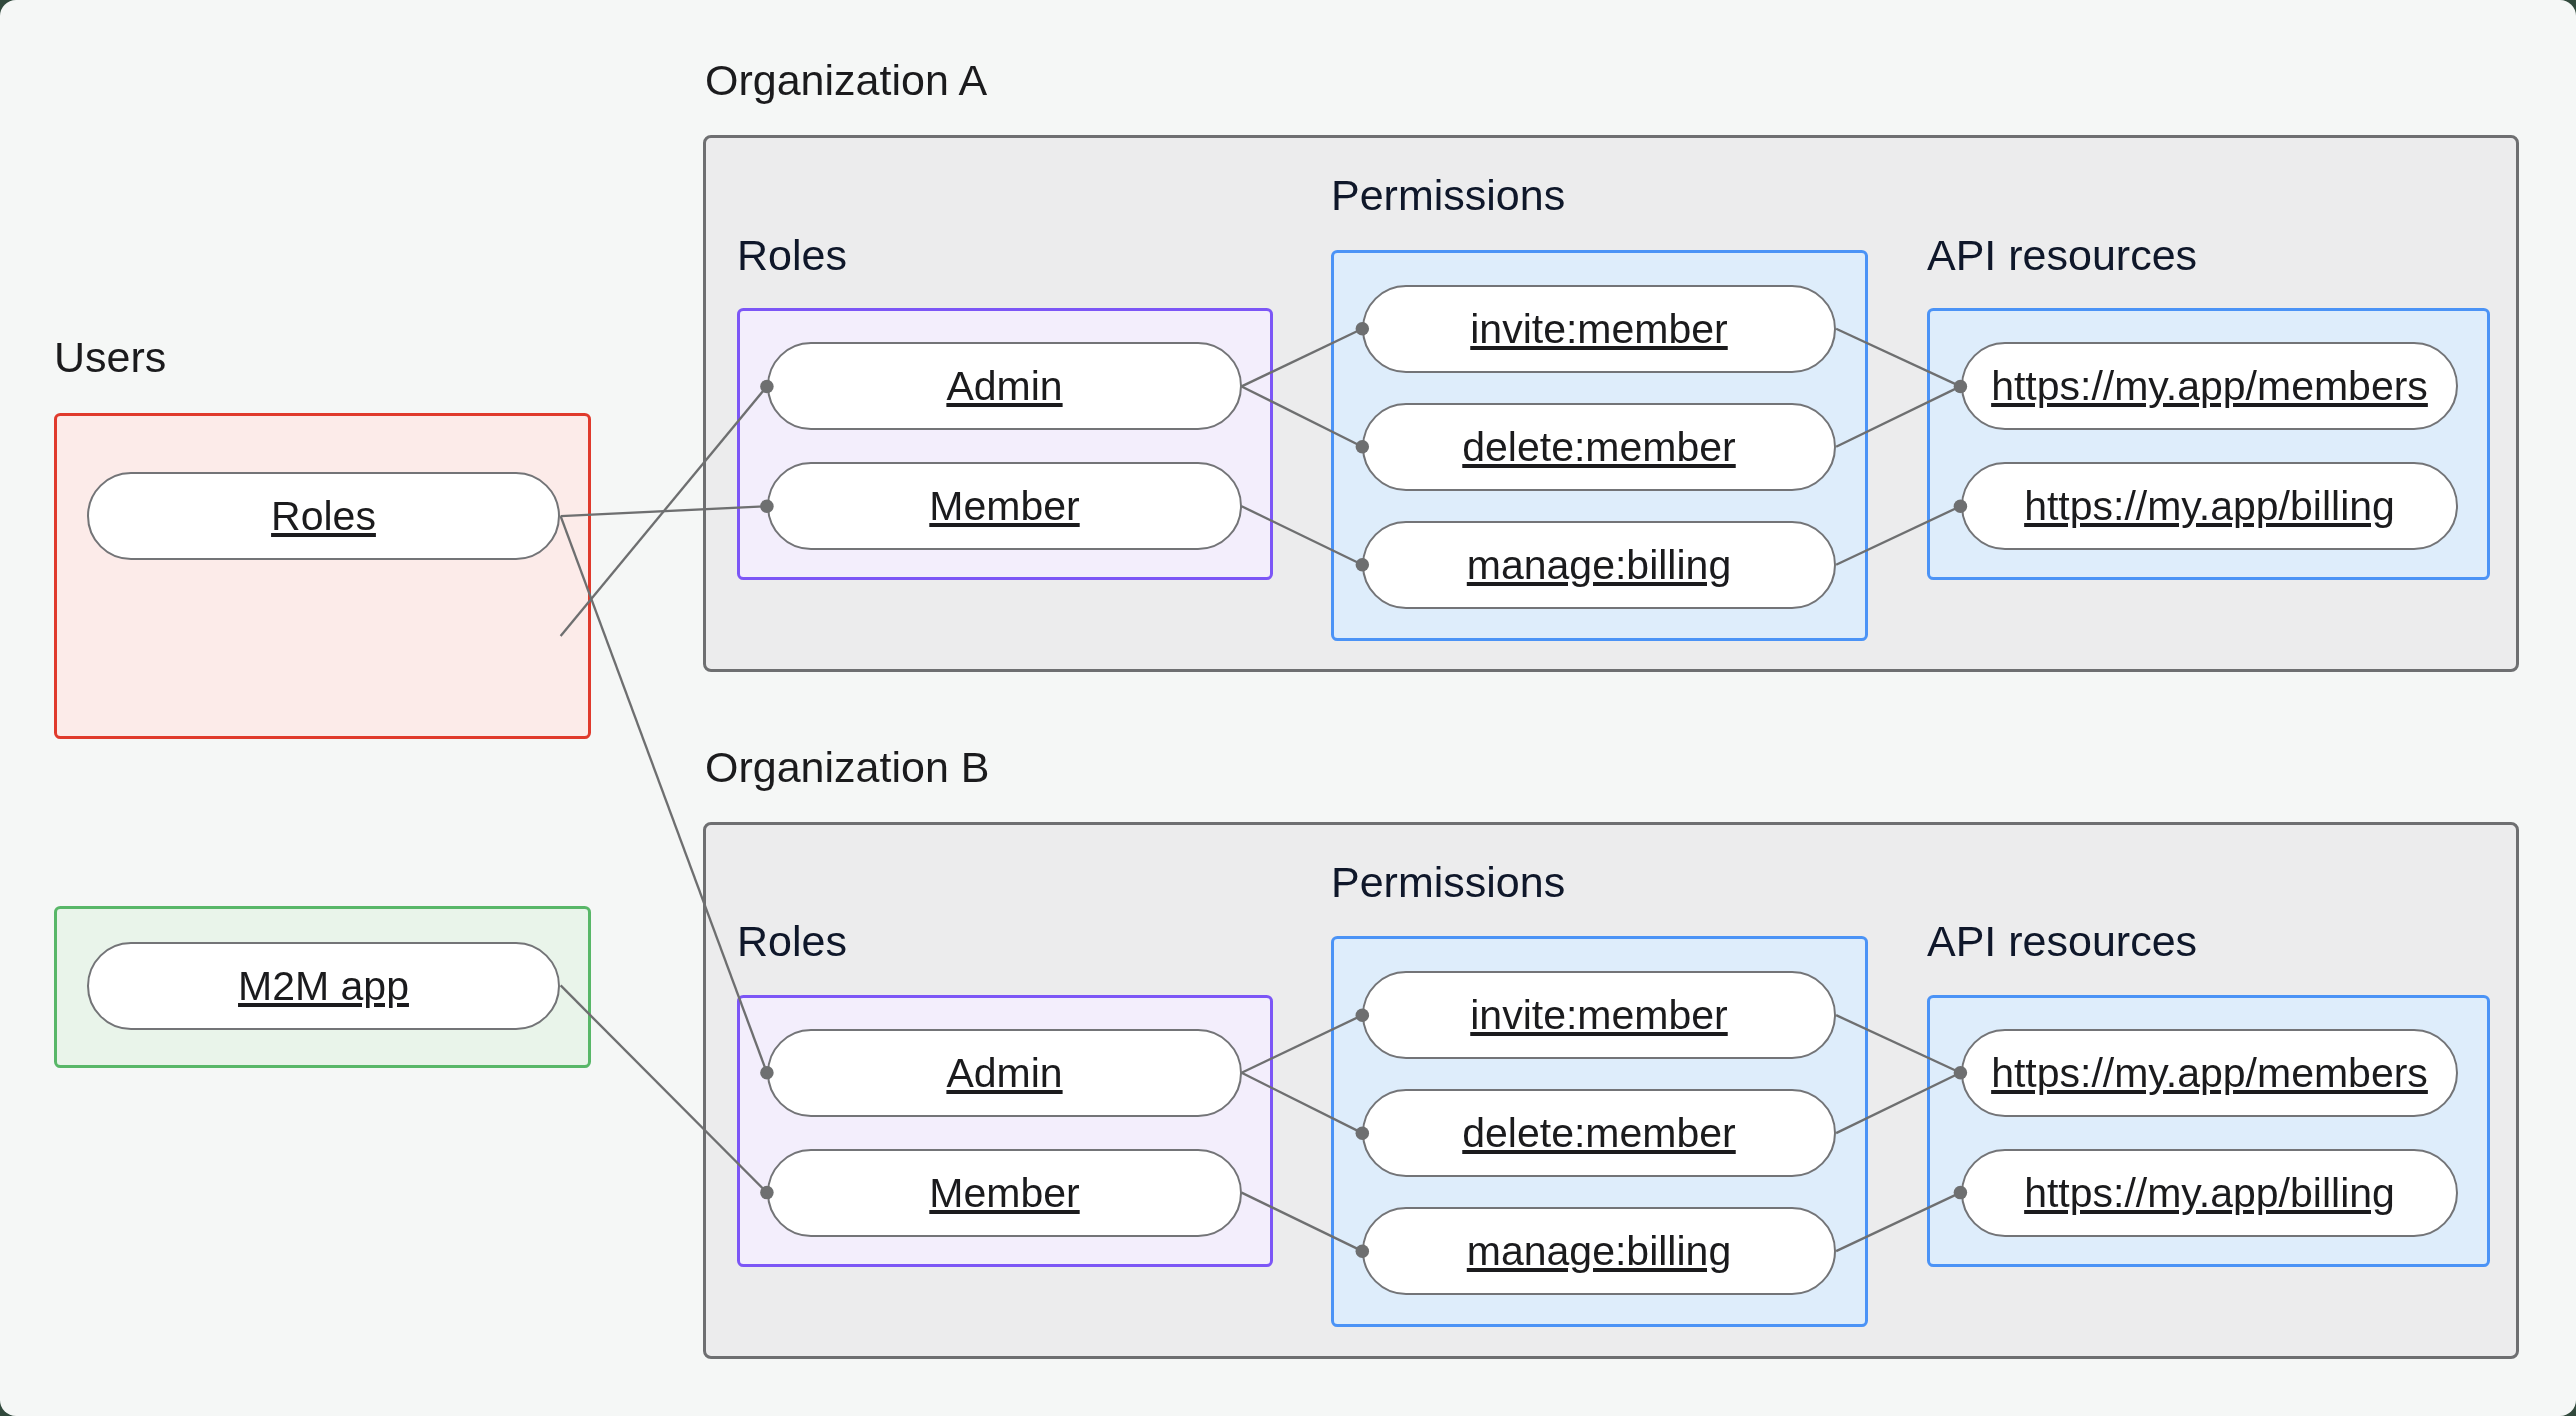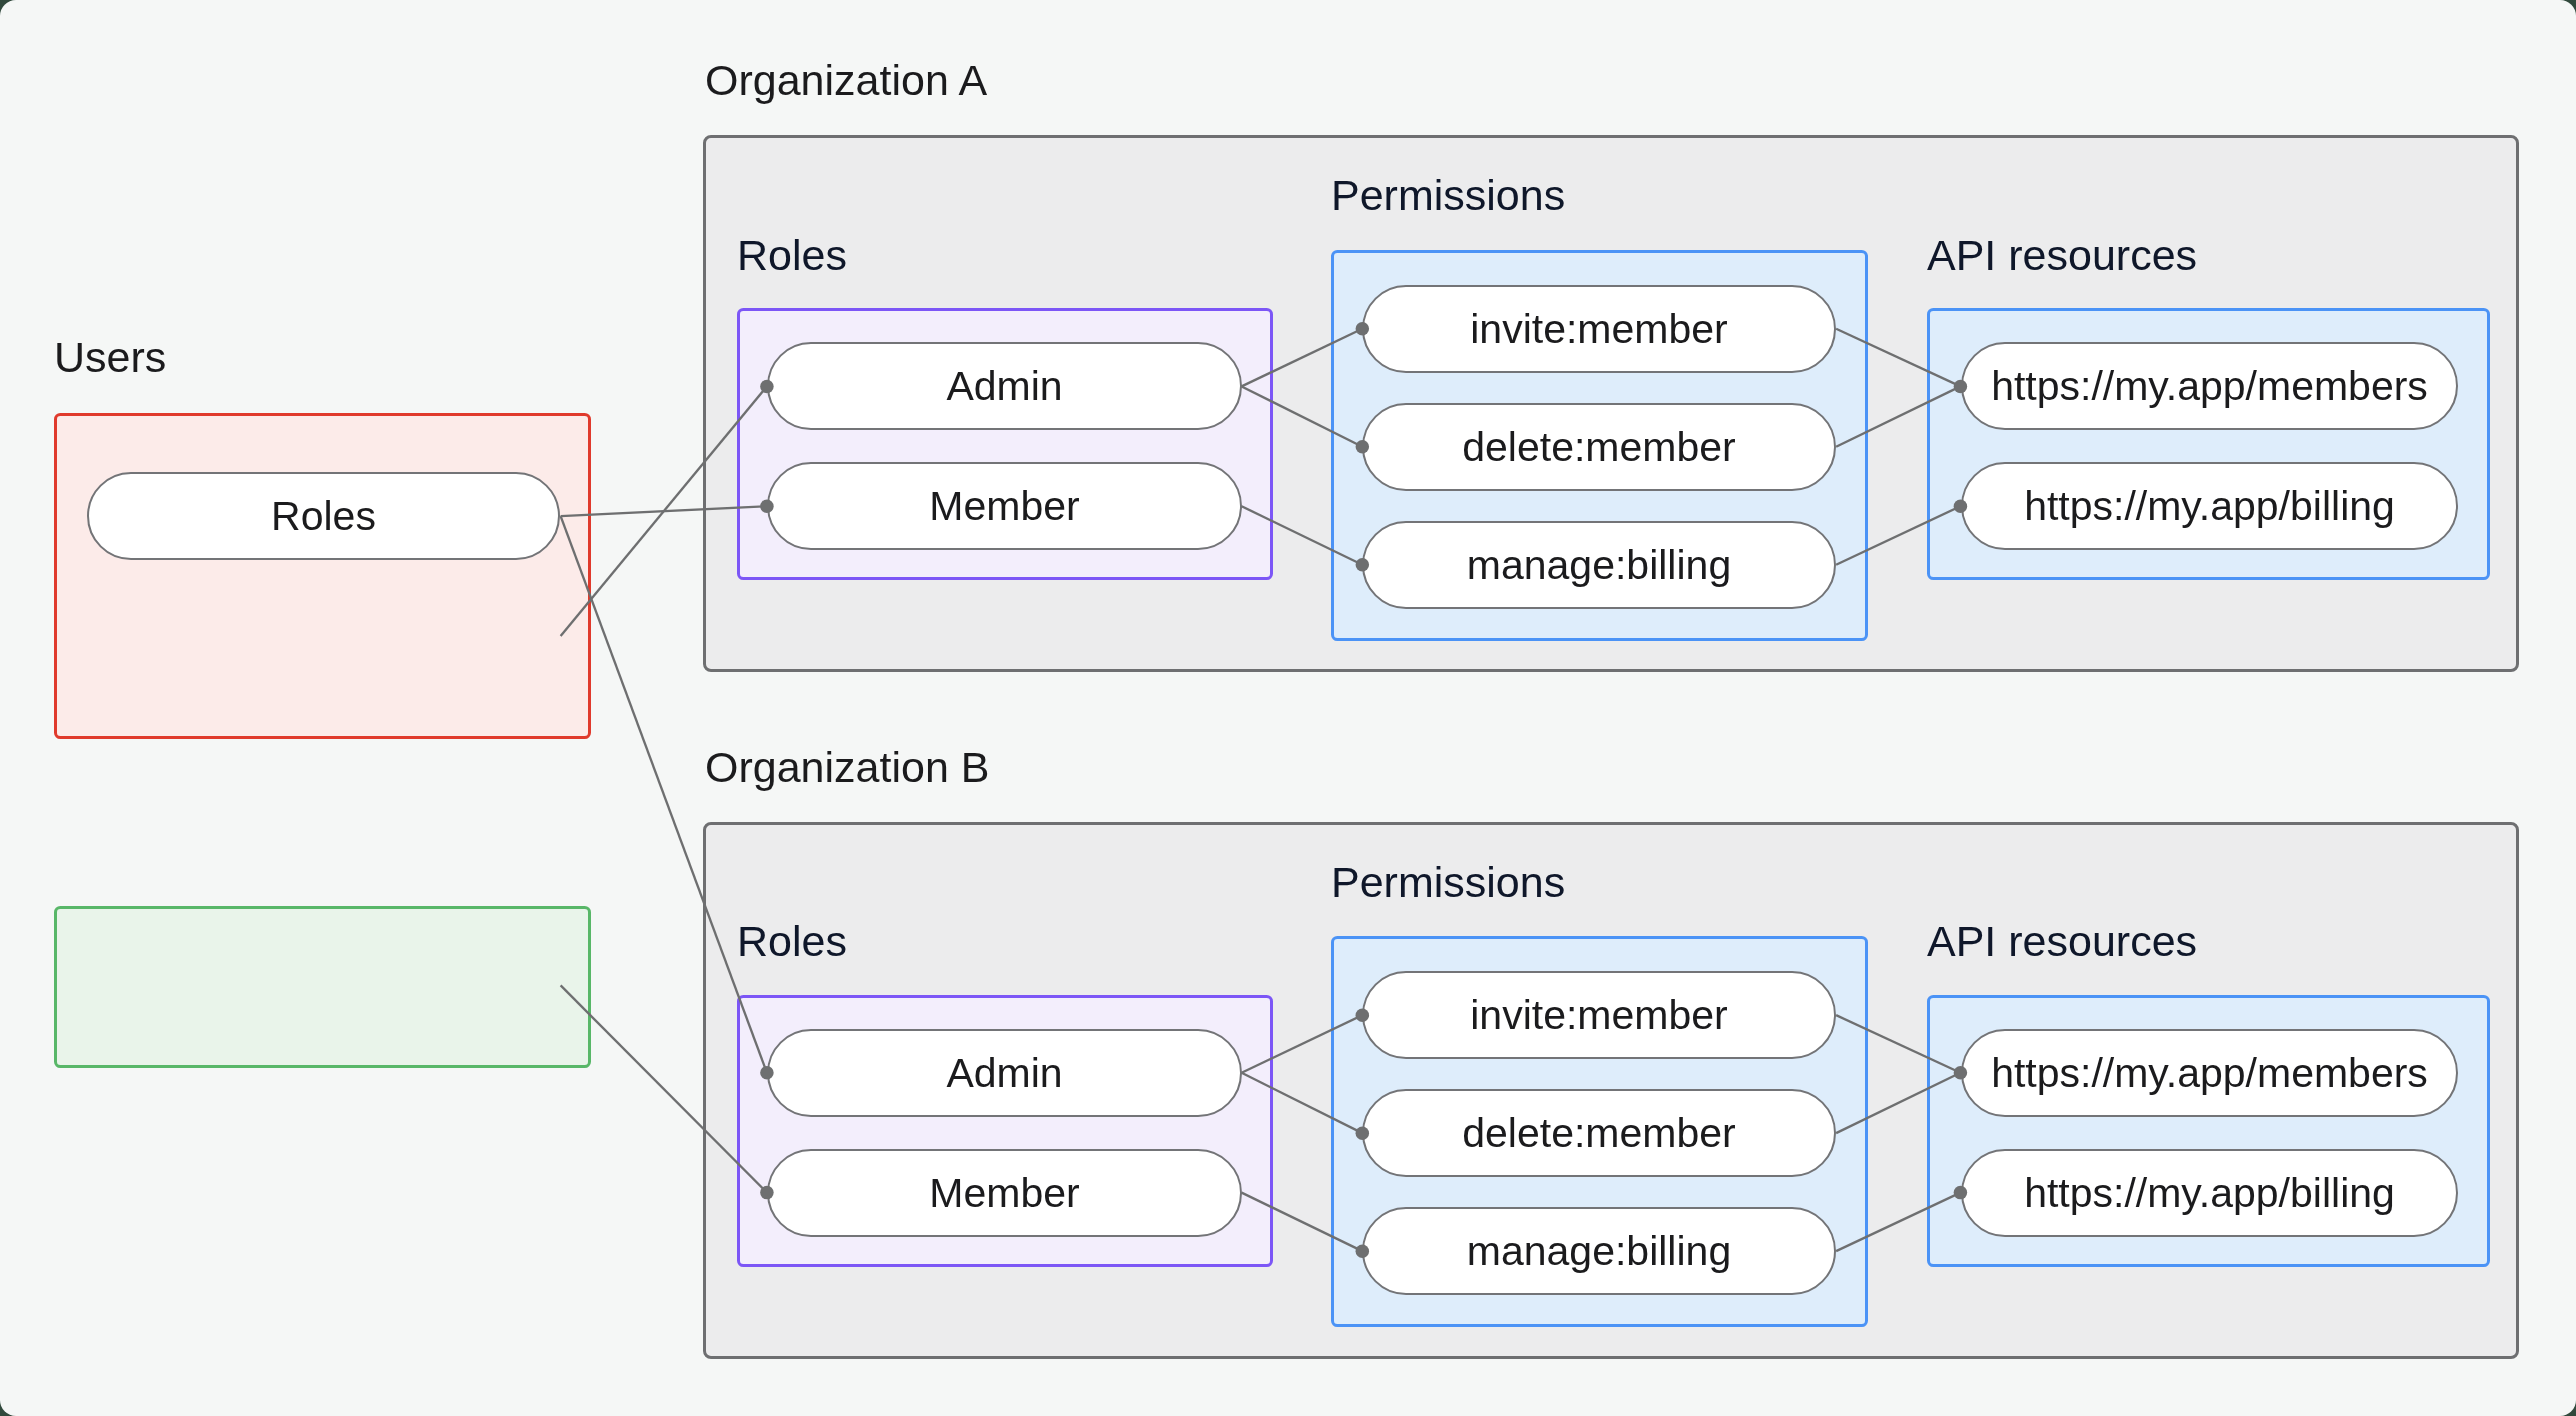"invite:member" .pill { text-decoration: none -> underline }
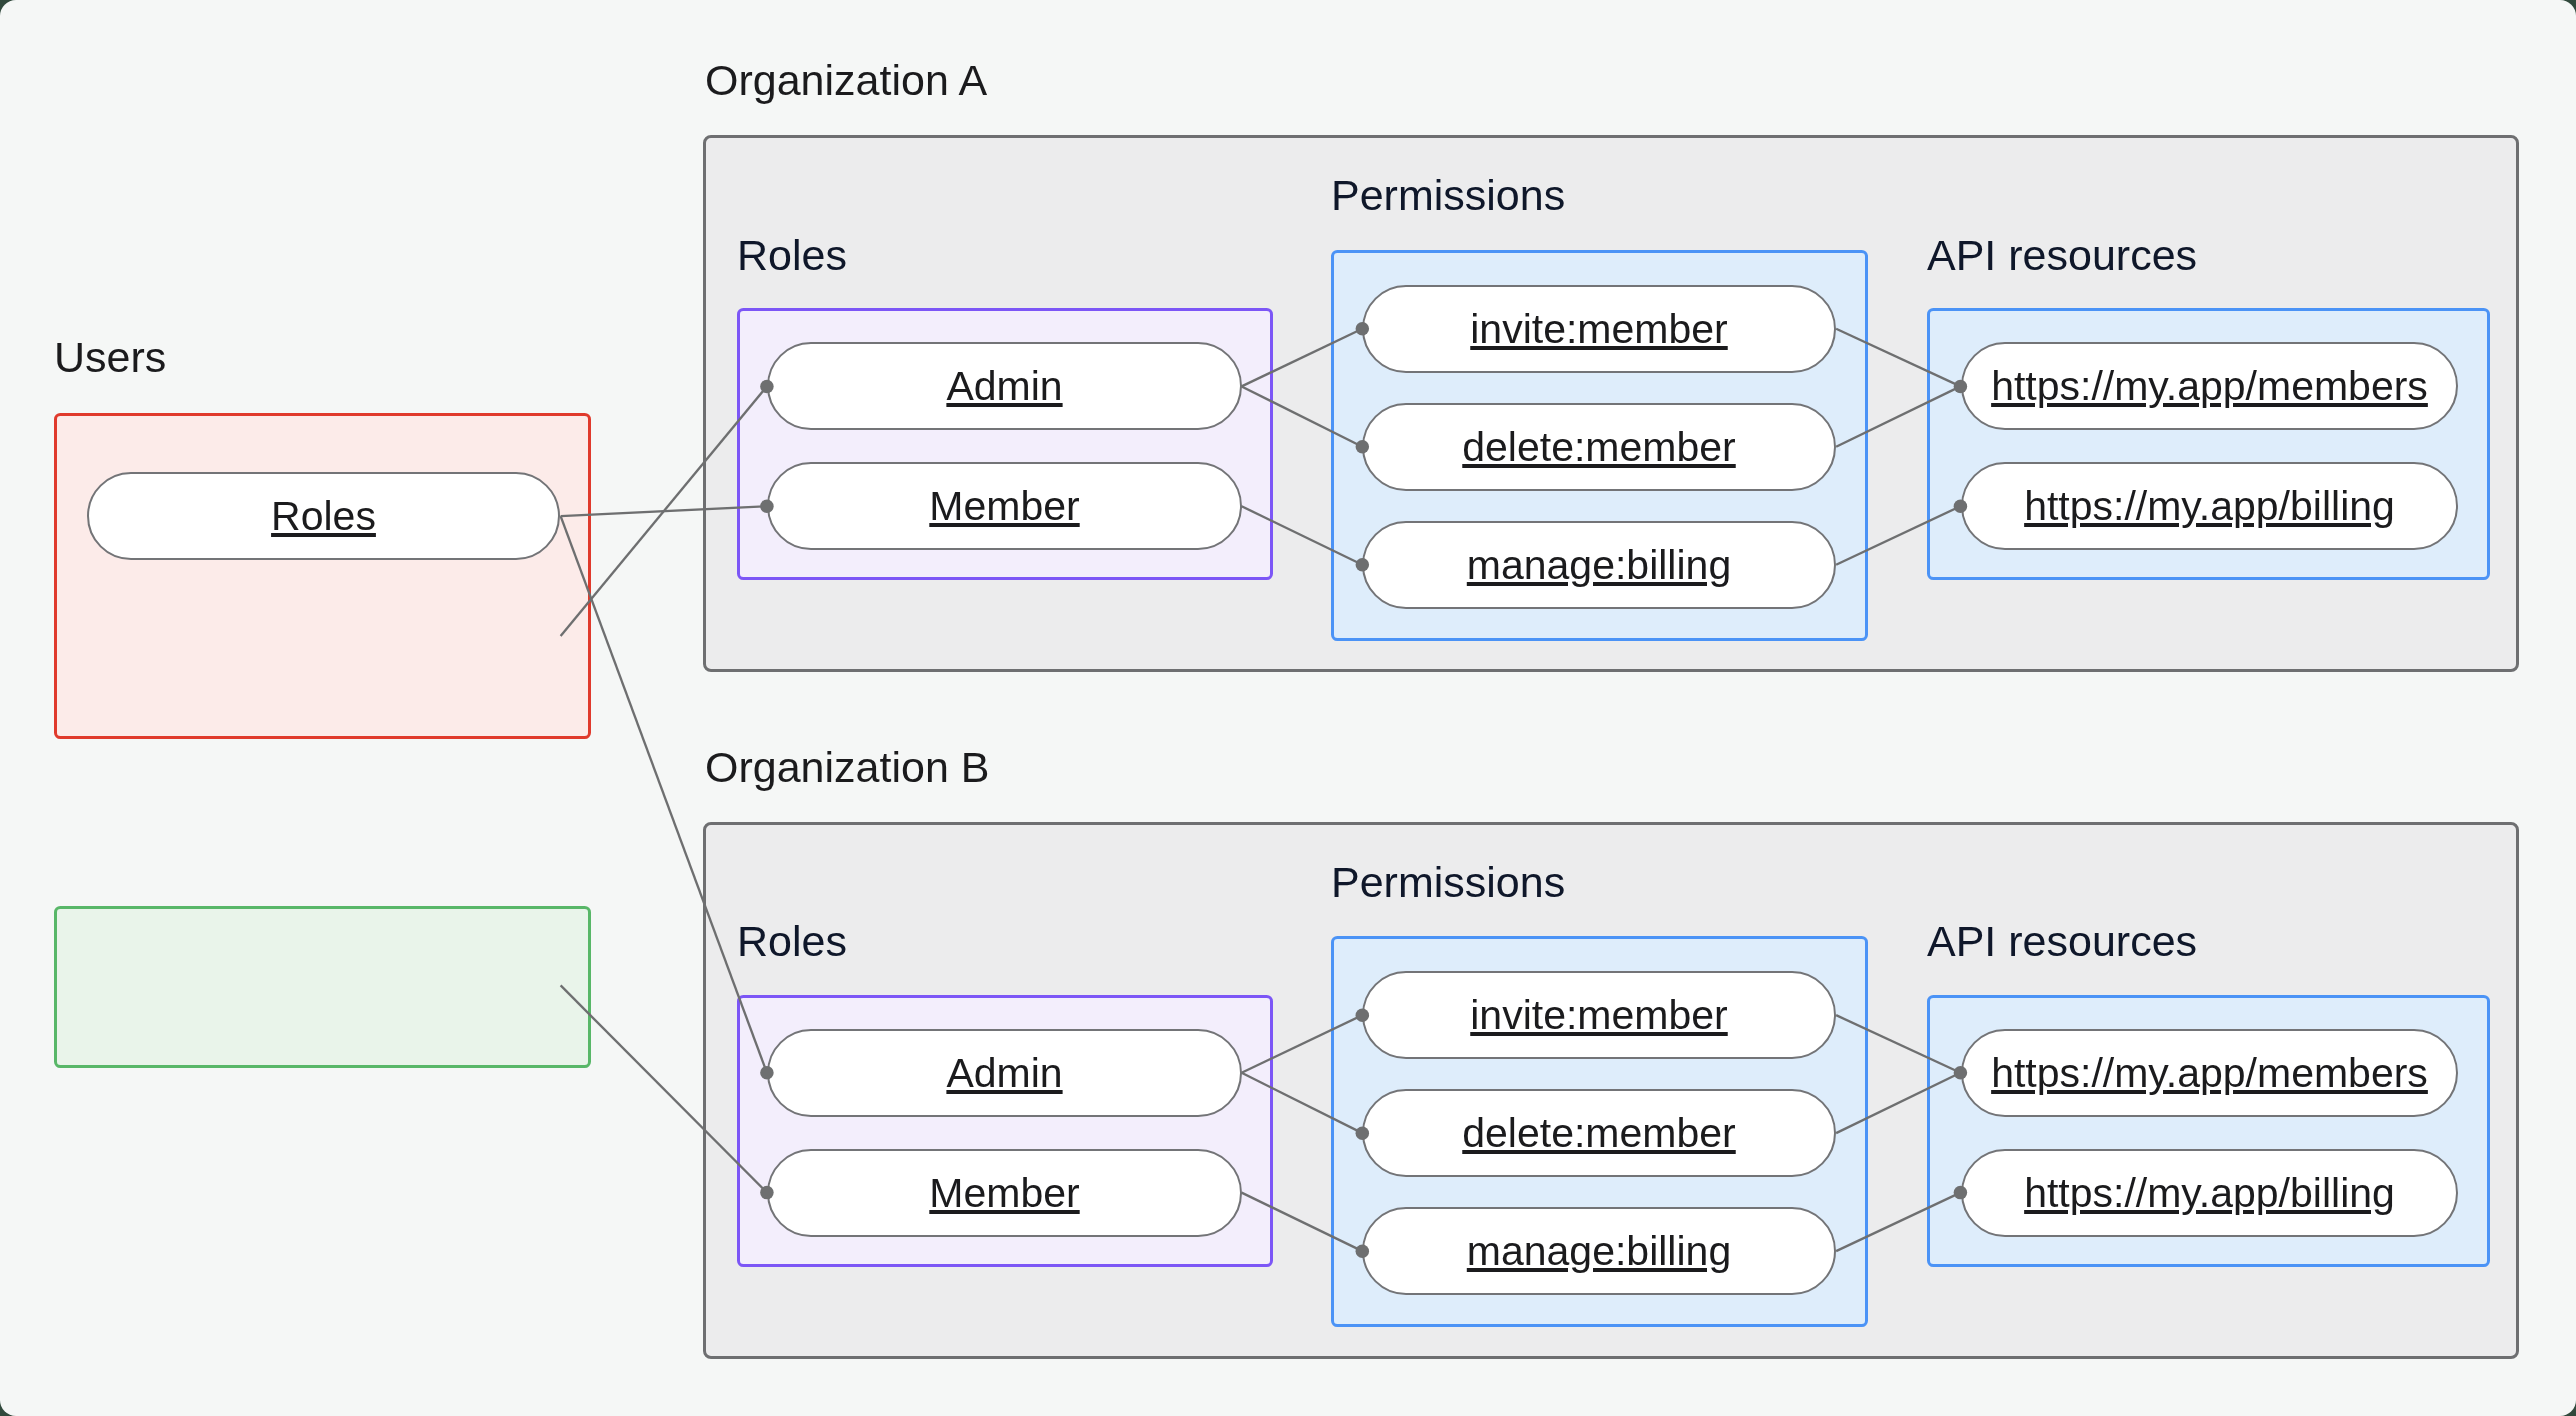"M2M app" div.pill { html: none -> <div>M2M app</div> }
